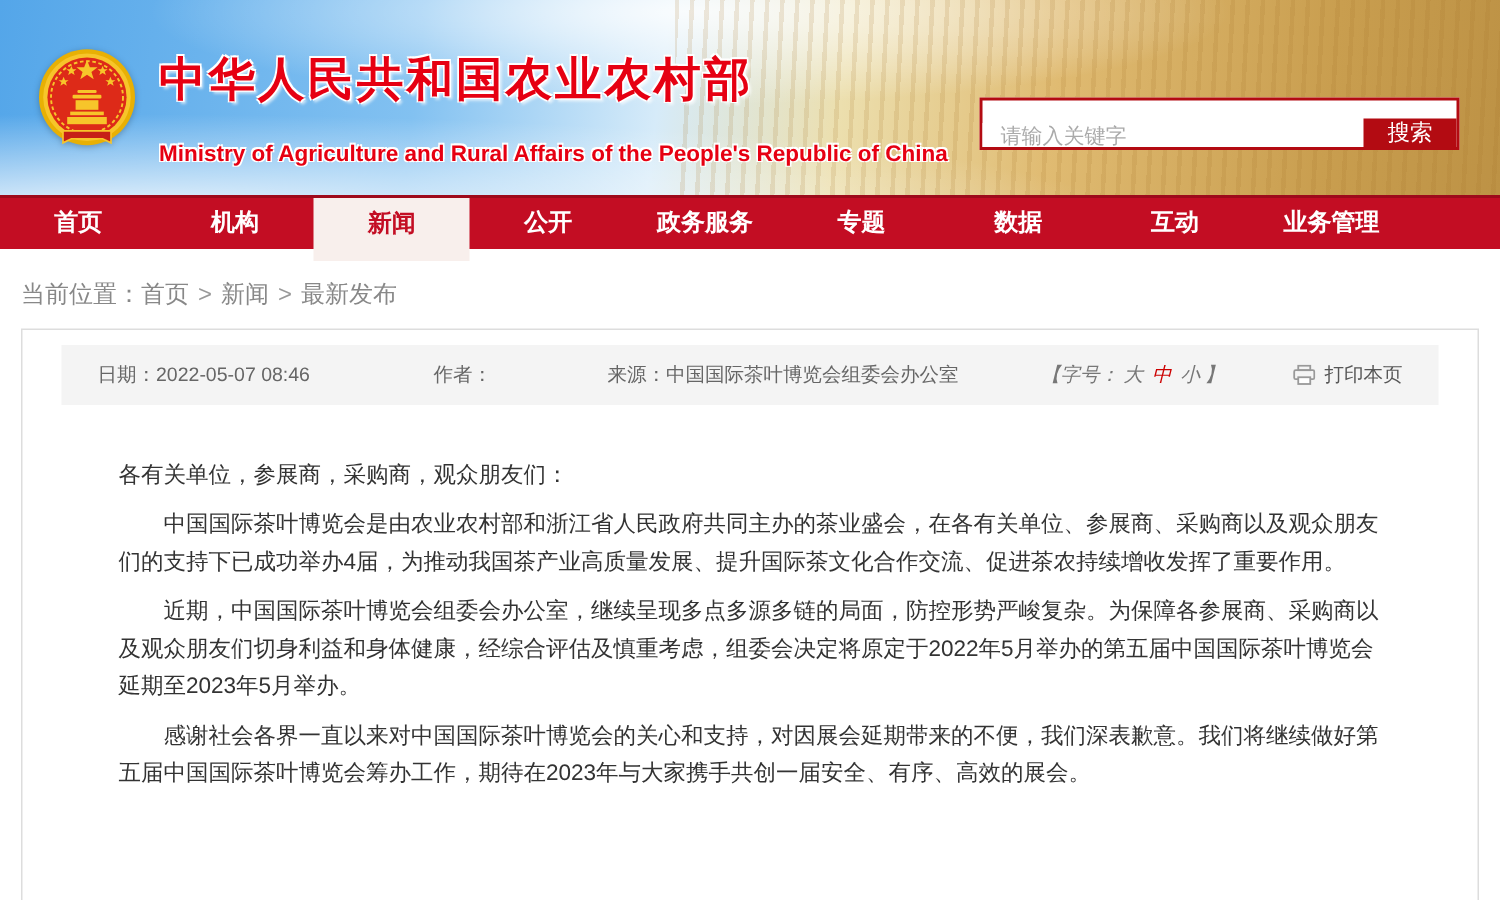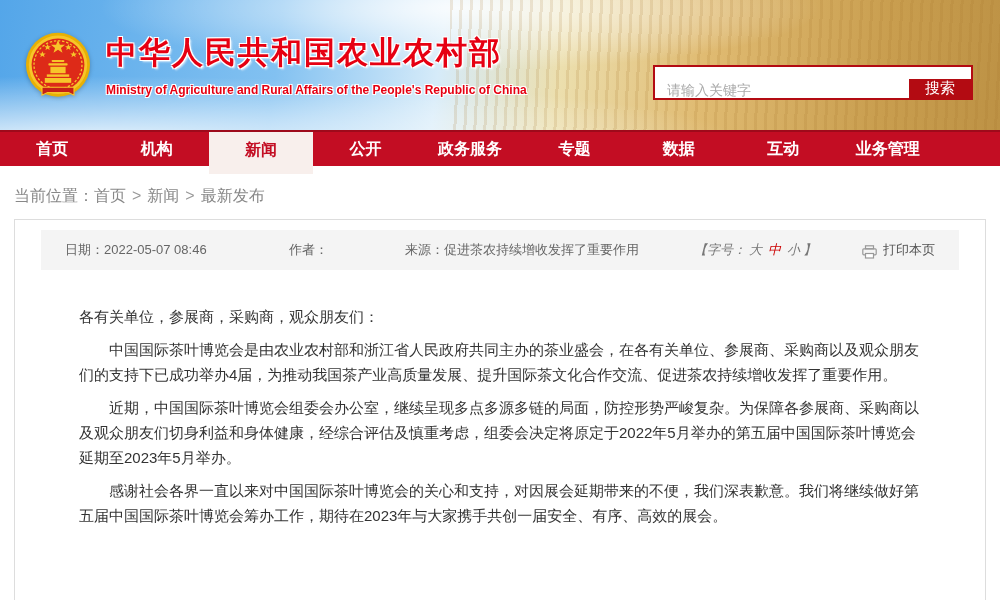"Ministry of Agriculture and Rural" .site-subtitle { font-size: 12px -> 15px; margin-top: 13px -> 24px }
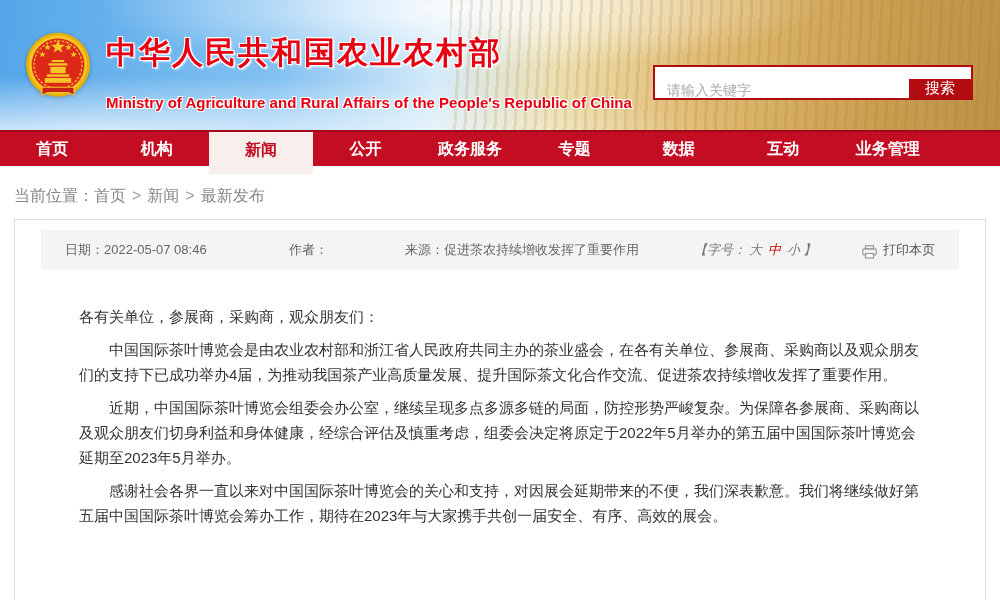"促进茶农持续增收发挥了重要作用" span { text: 促进茶农持续增收发挥了重要作用 -> 中国国际茶叶博览会组委会办公室 }
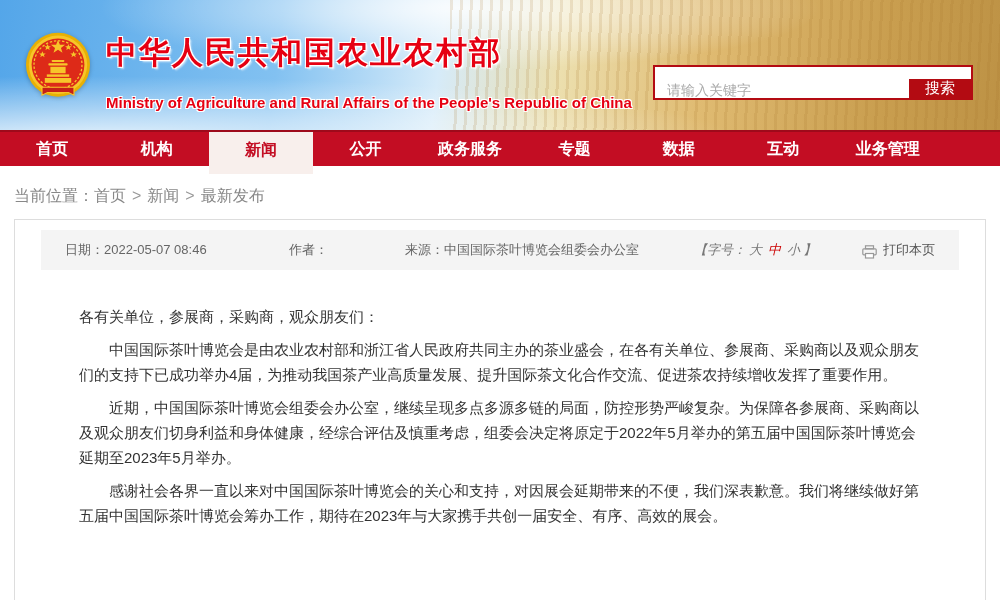"打印本页" .m-print { align-items: flex-end -> center }
